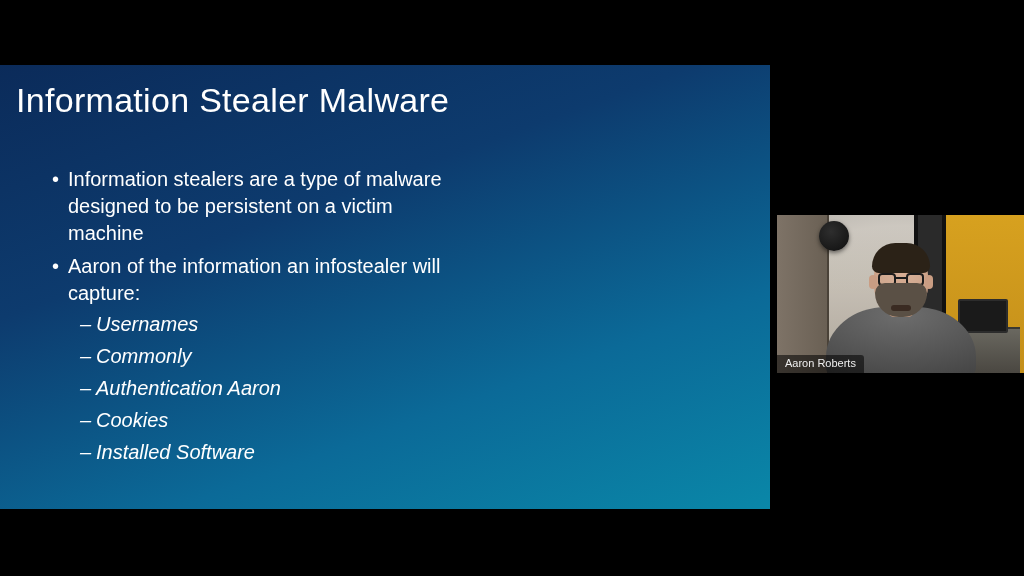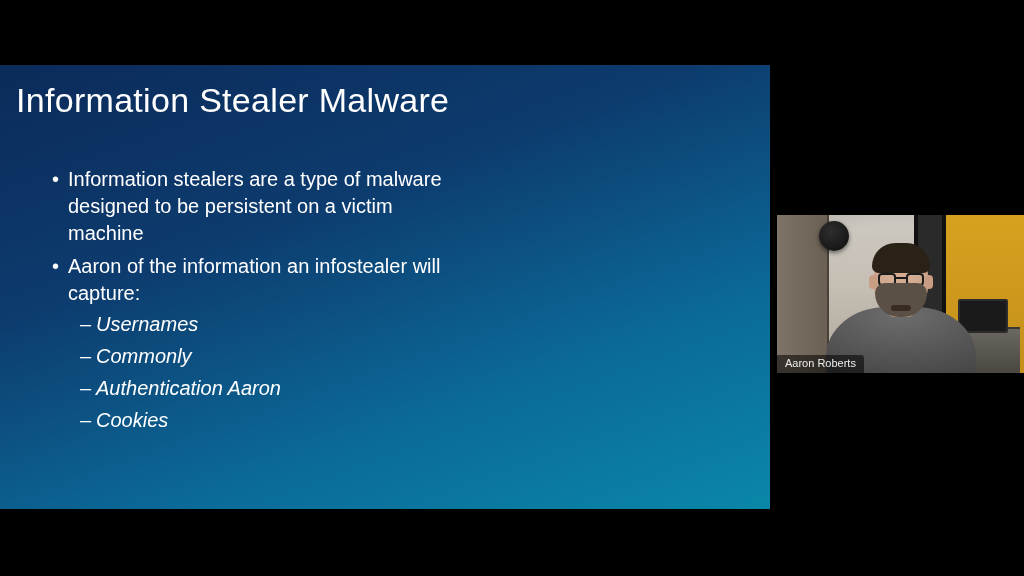"Installed Software" li { html: none -> <li>Installed Software</li> }
